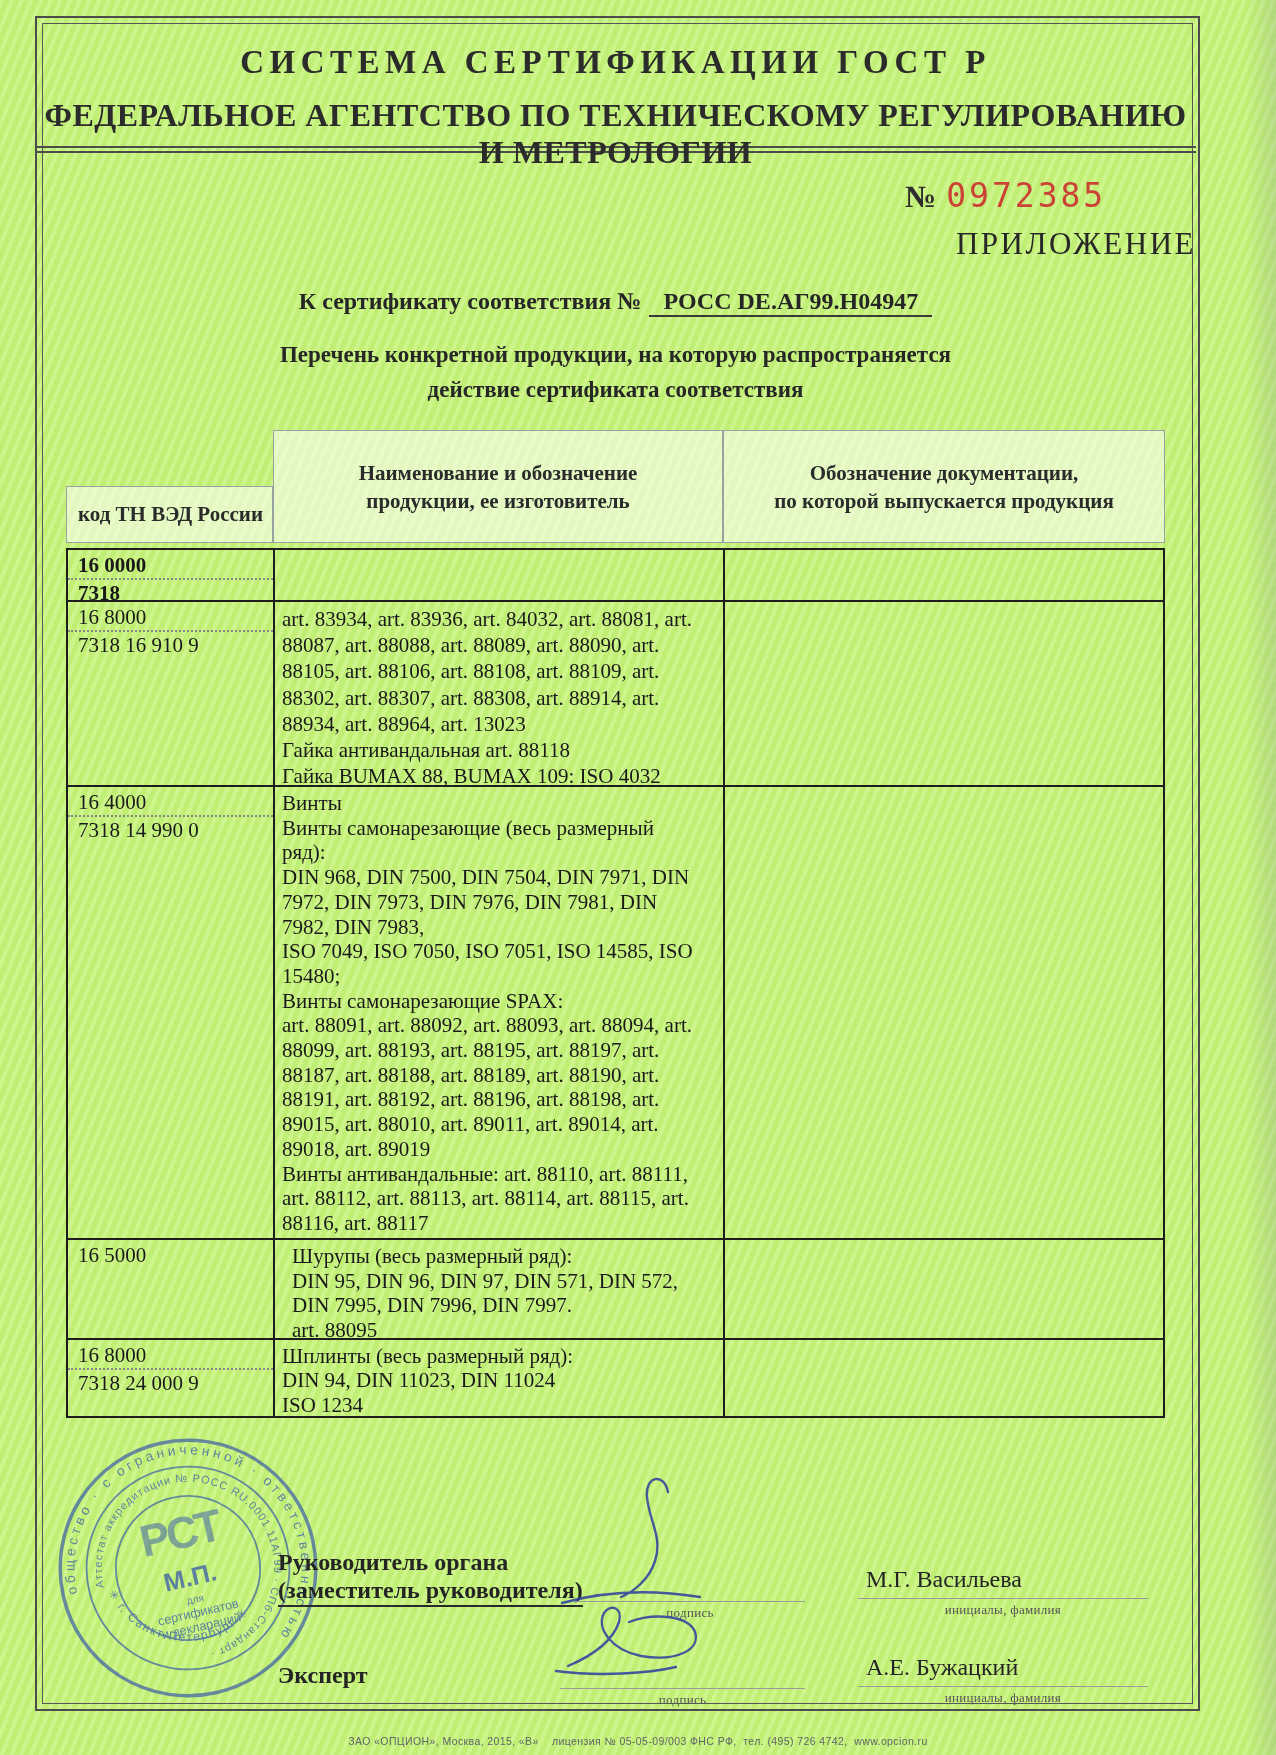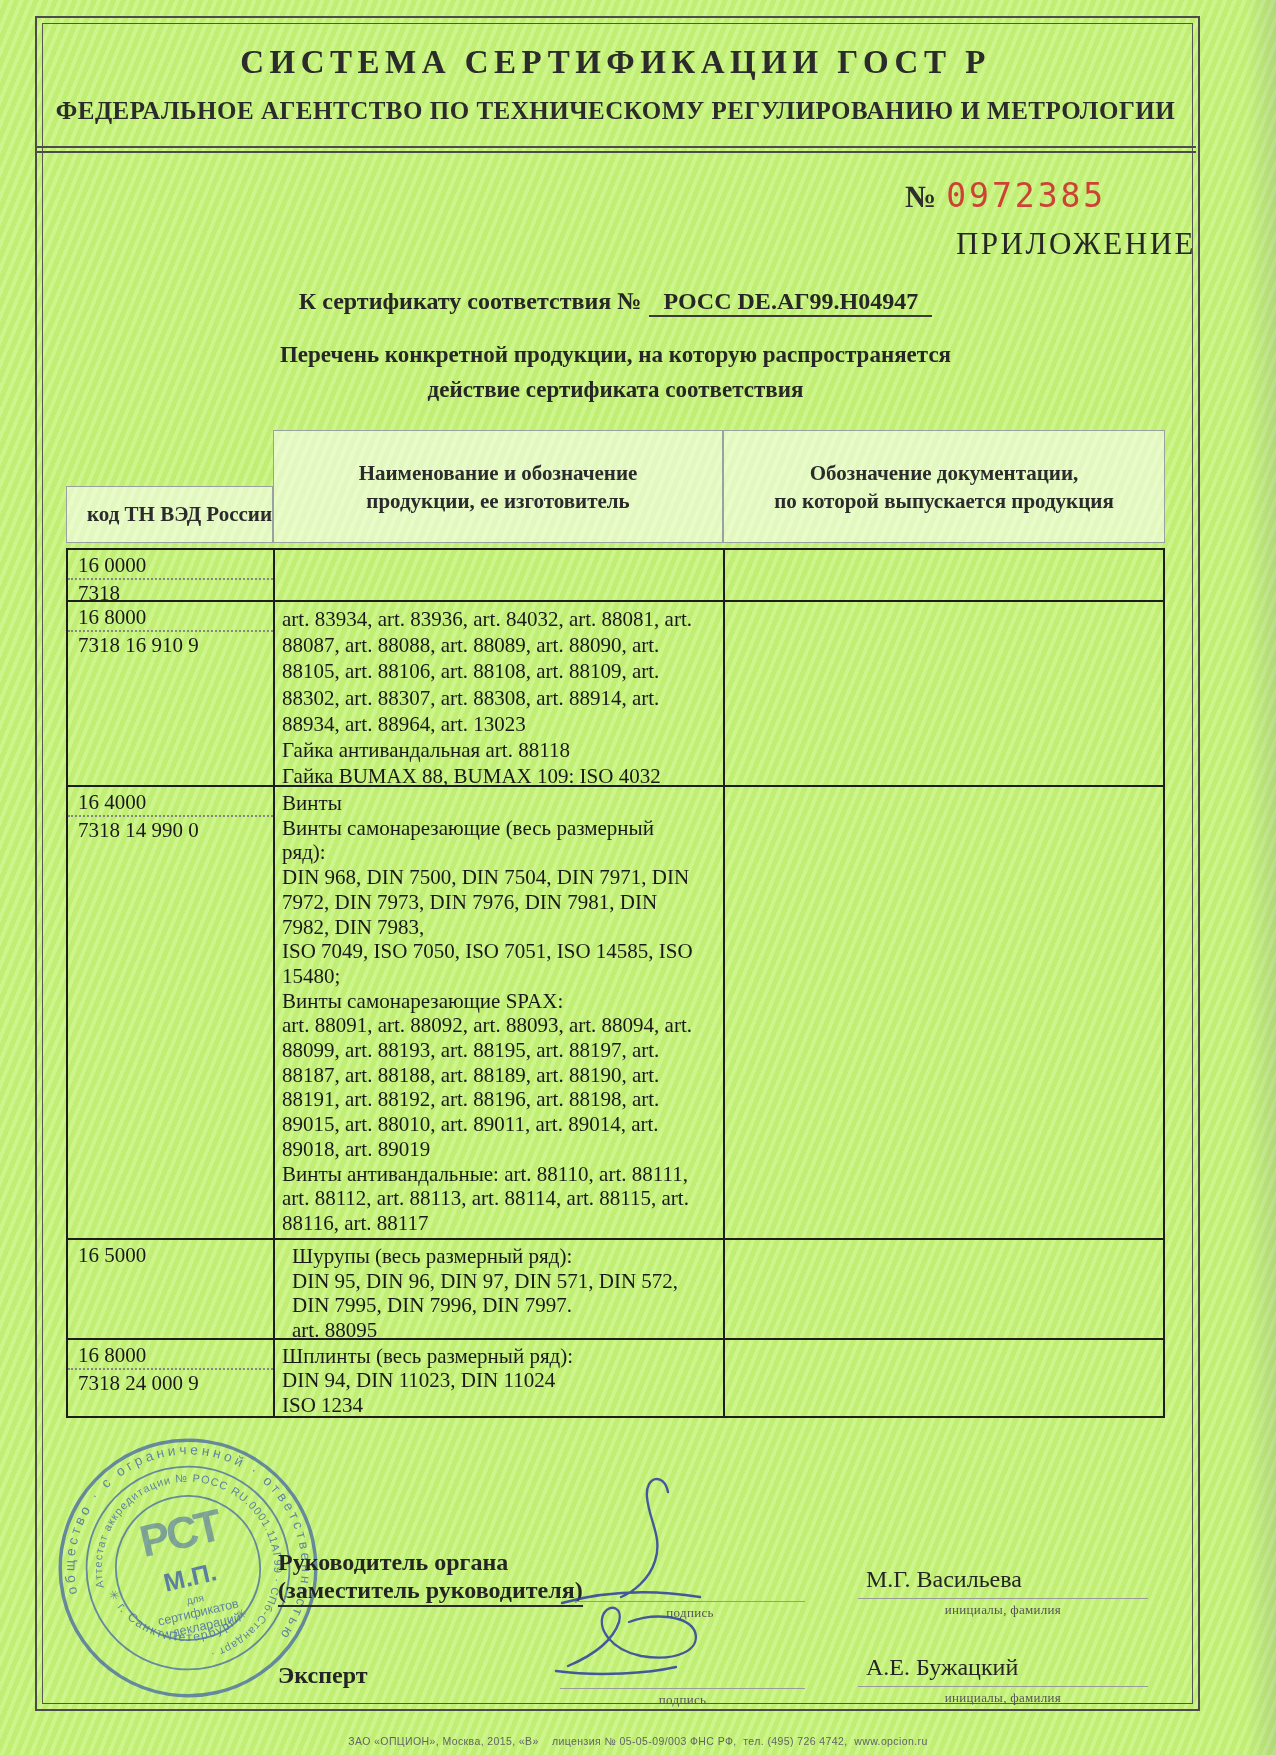"ФЕДЕРАЛЬНОЕ АГЕНТСТВО ПО ТЕХНИЧЕСКОМУ" .top-subtitle { font-size: 25px -> 32px }
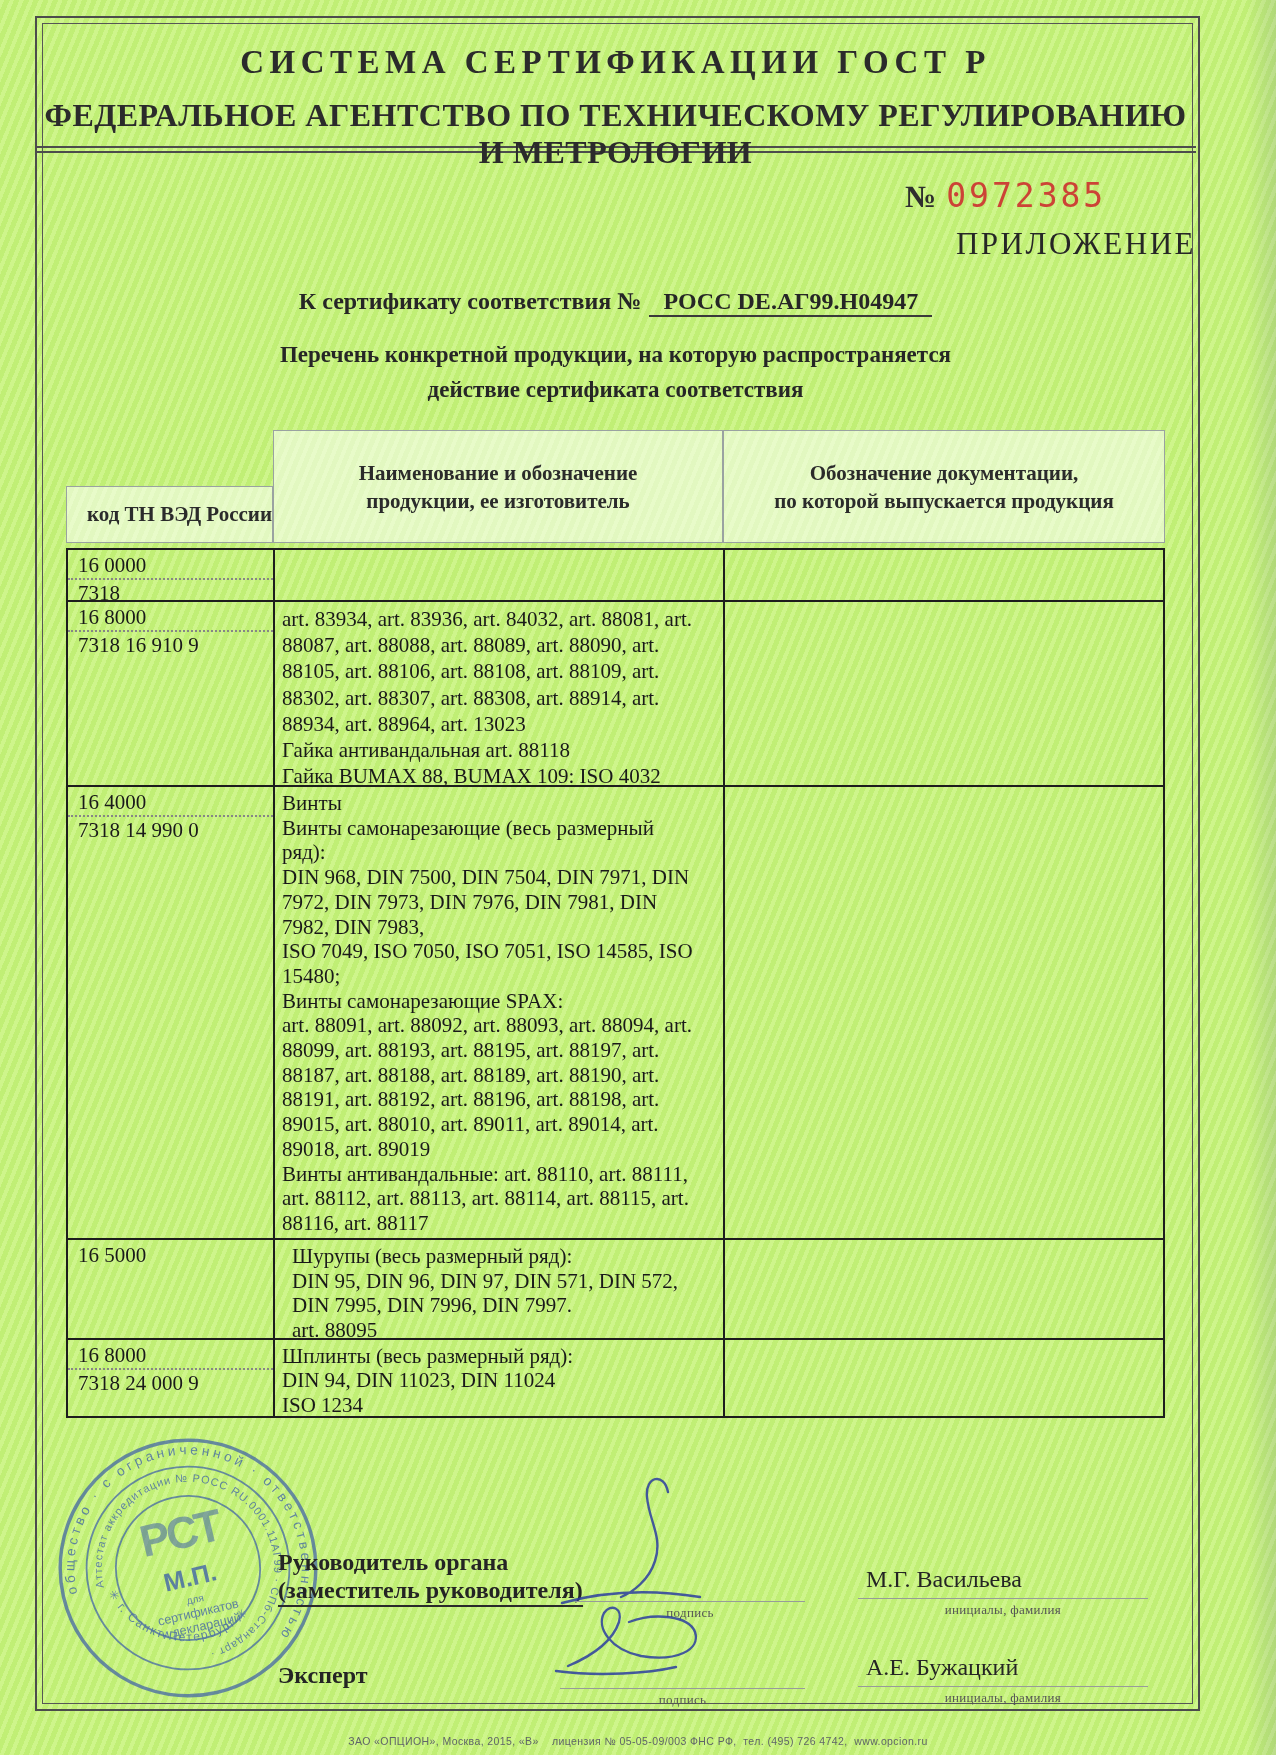"код ТН ВЭД России" .h-c1b { padding-left: 20px -> 11px }
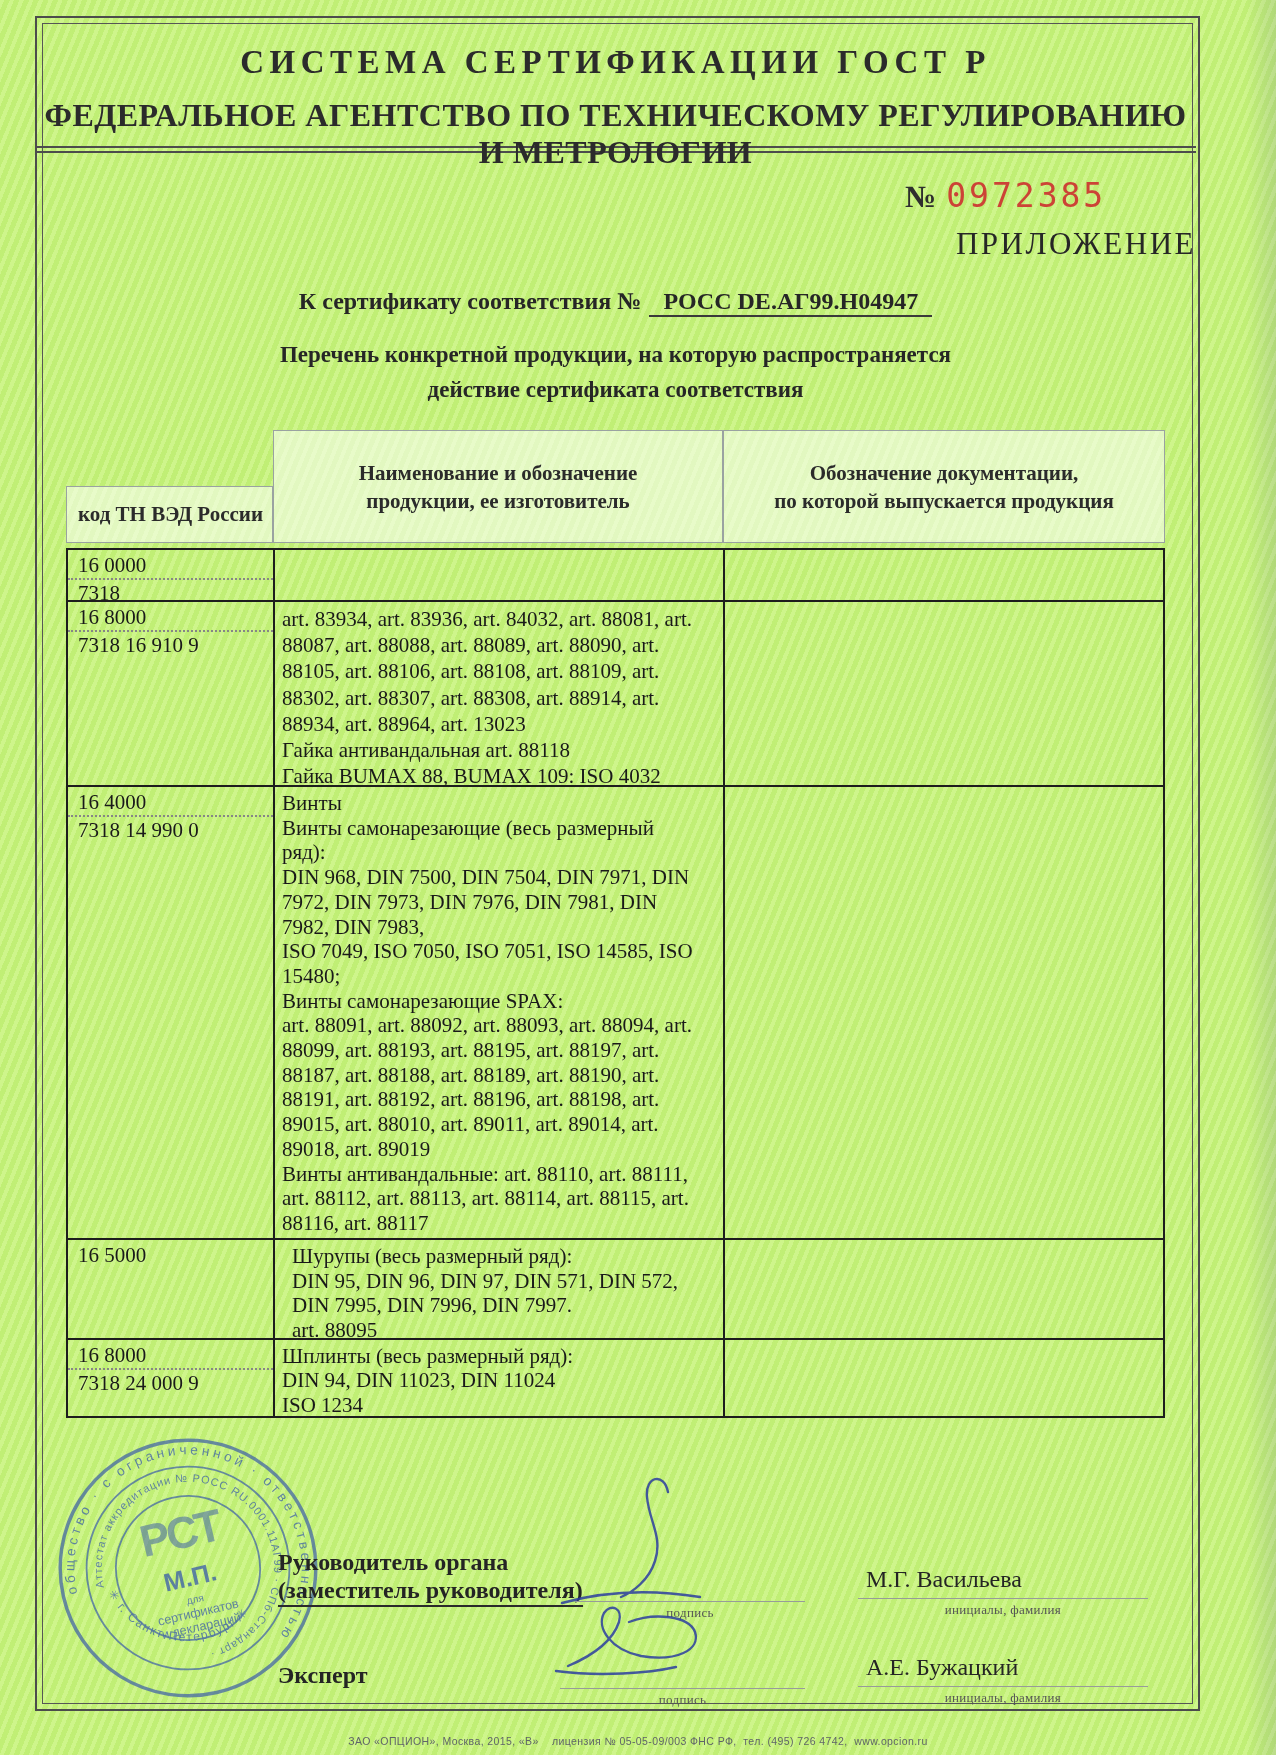"16 0000" .row-a { font-weight: none -> bold }
